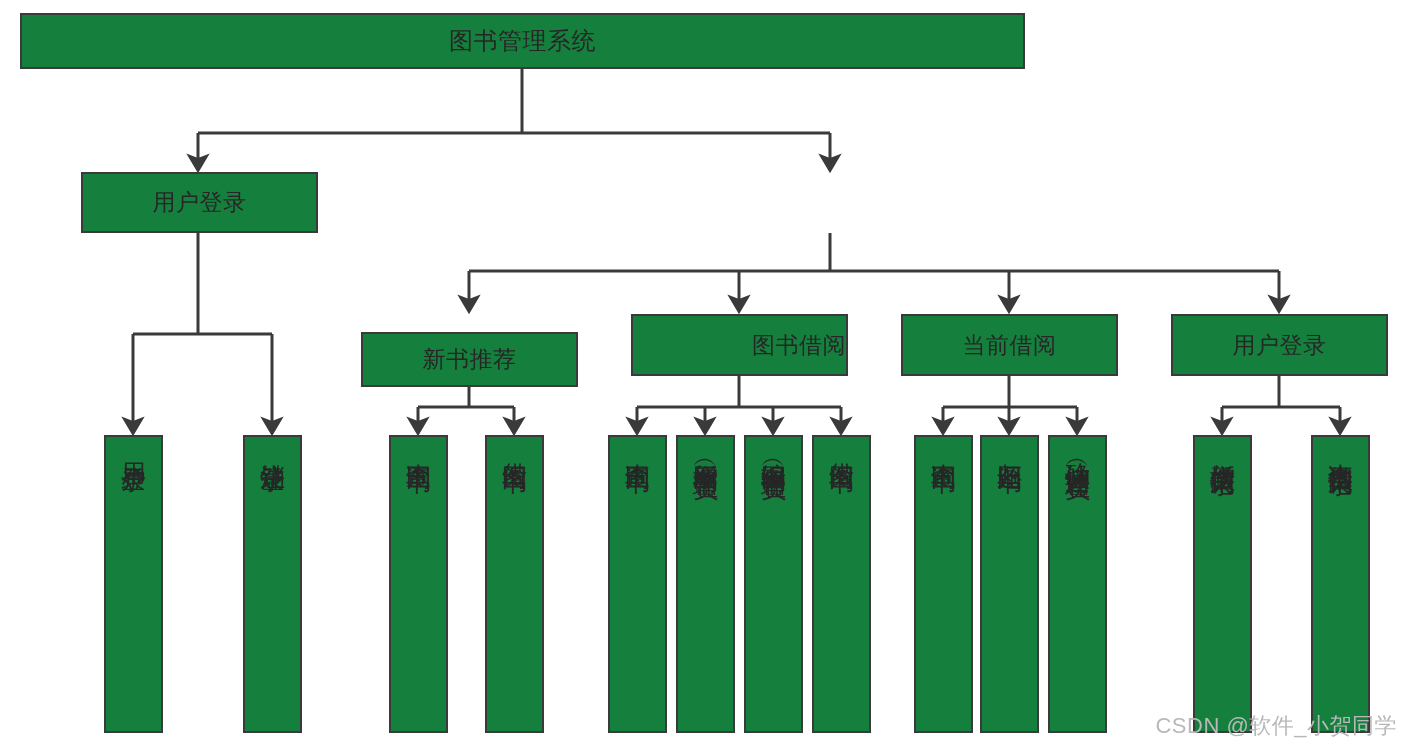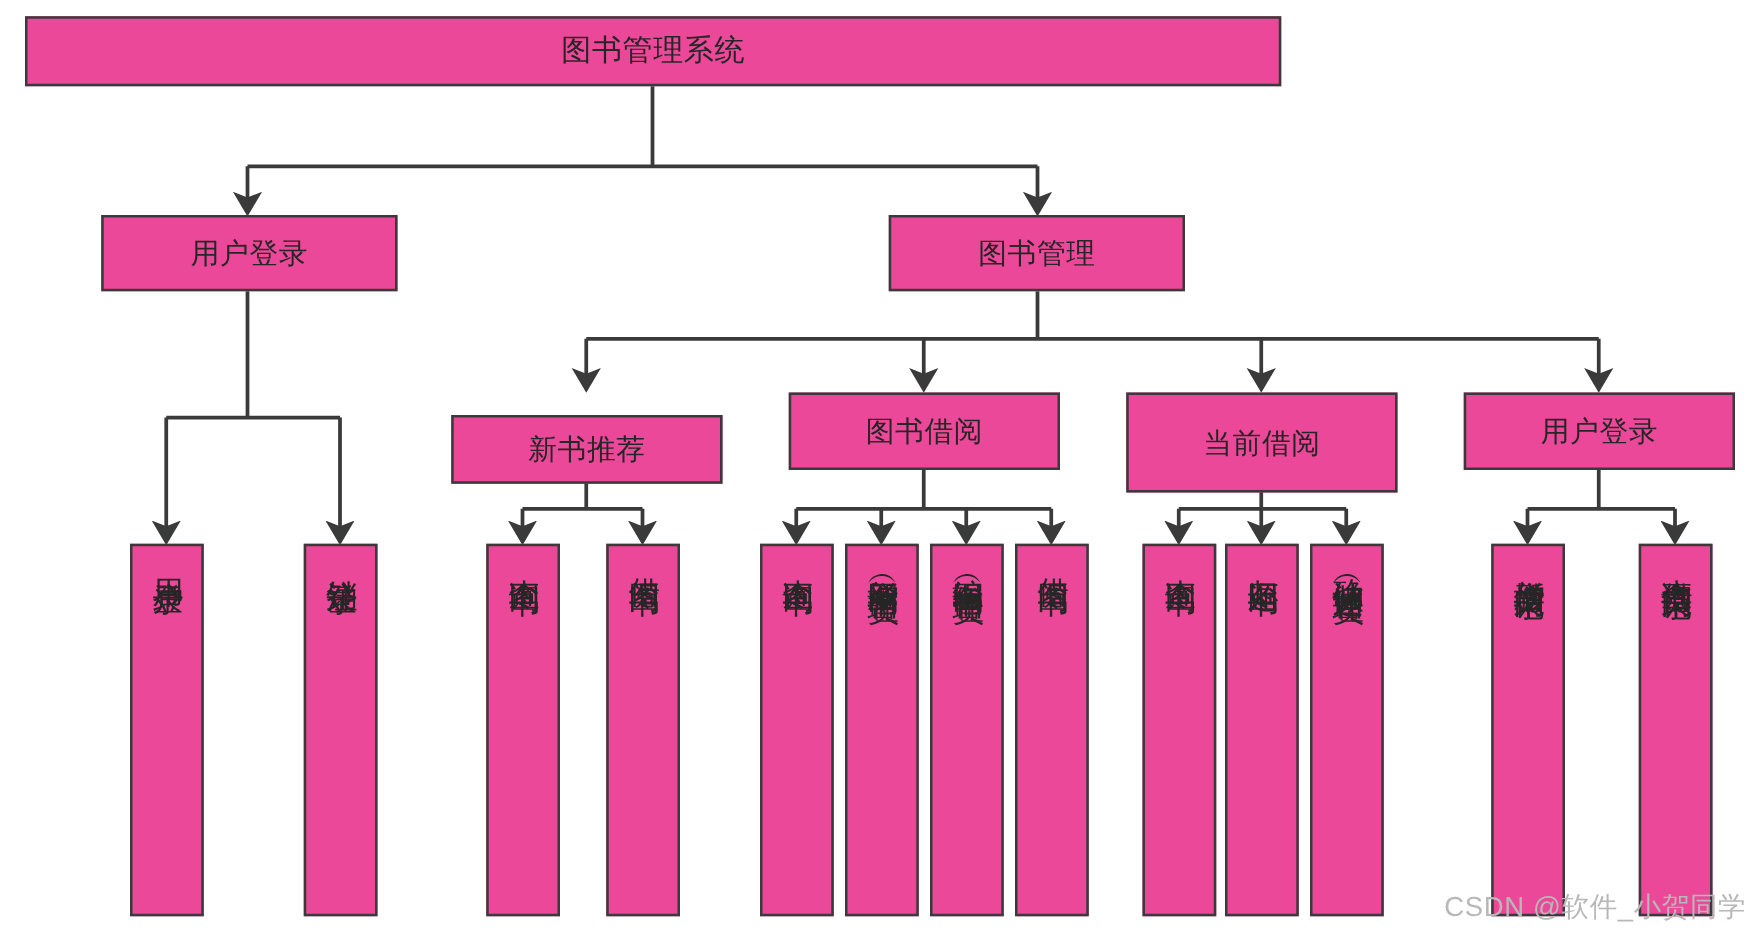"图书管理系统" .node { background: #ec4899 -> #15803d }
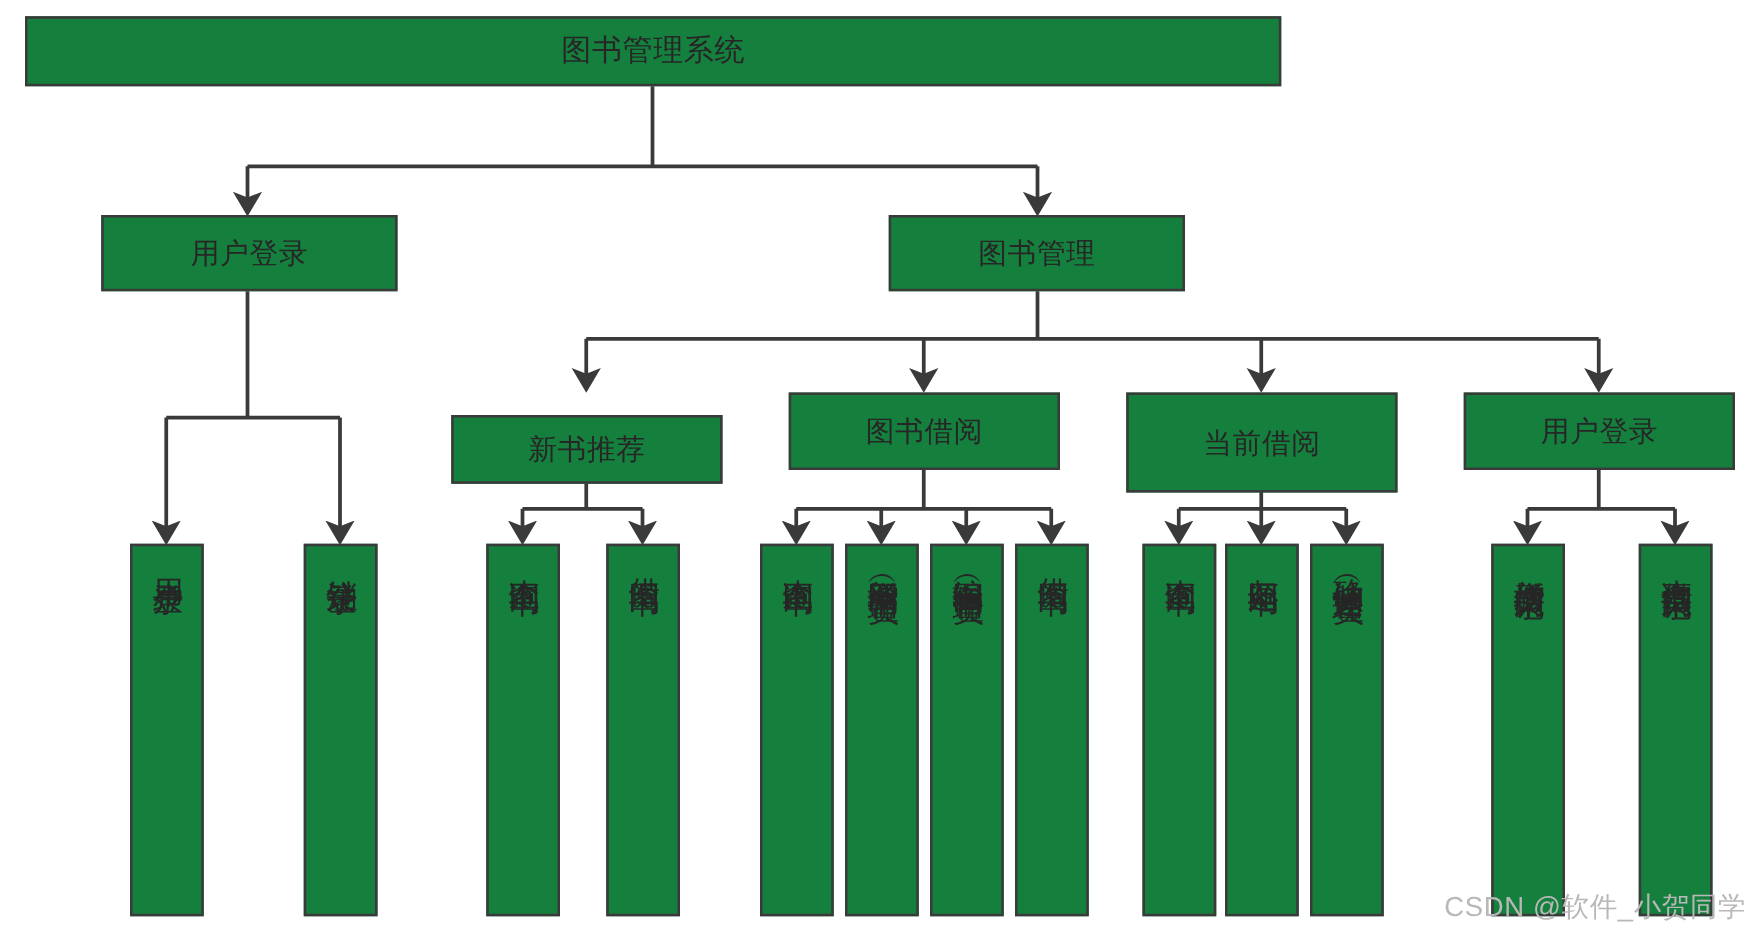"图书管理" div.node { html: <div> <span>图书管理</span> </div> -> none }
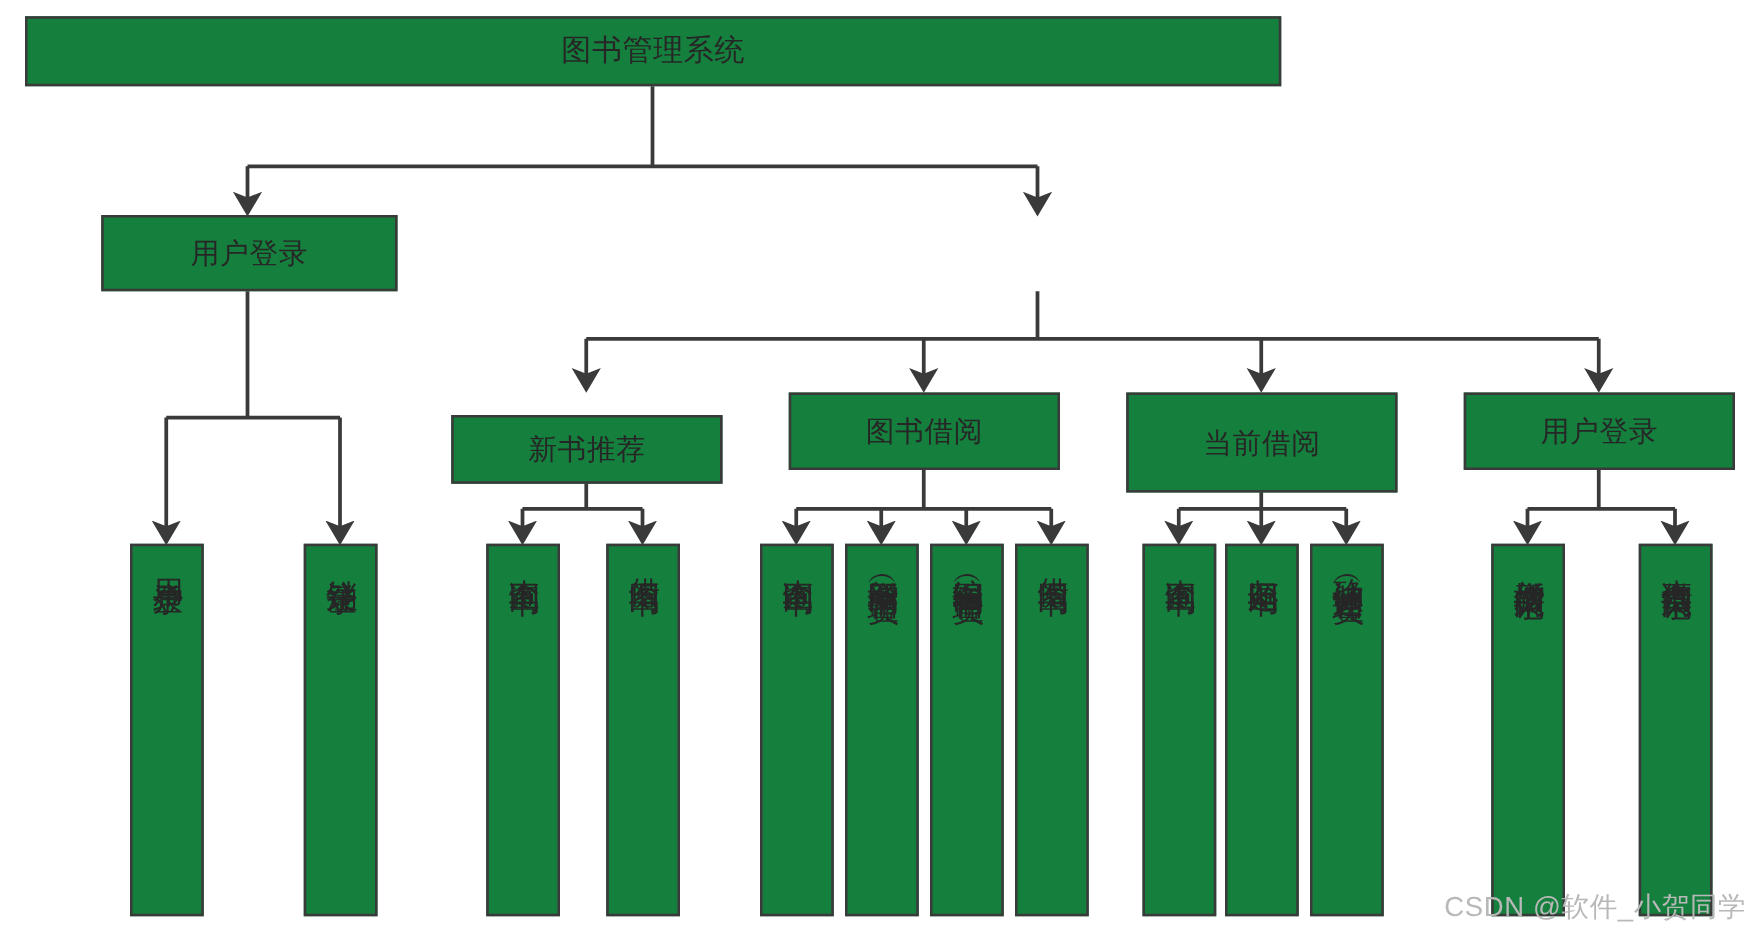"图书借阅" div.node { justify-content: none -> flex-end }
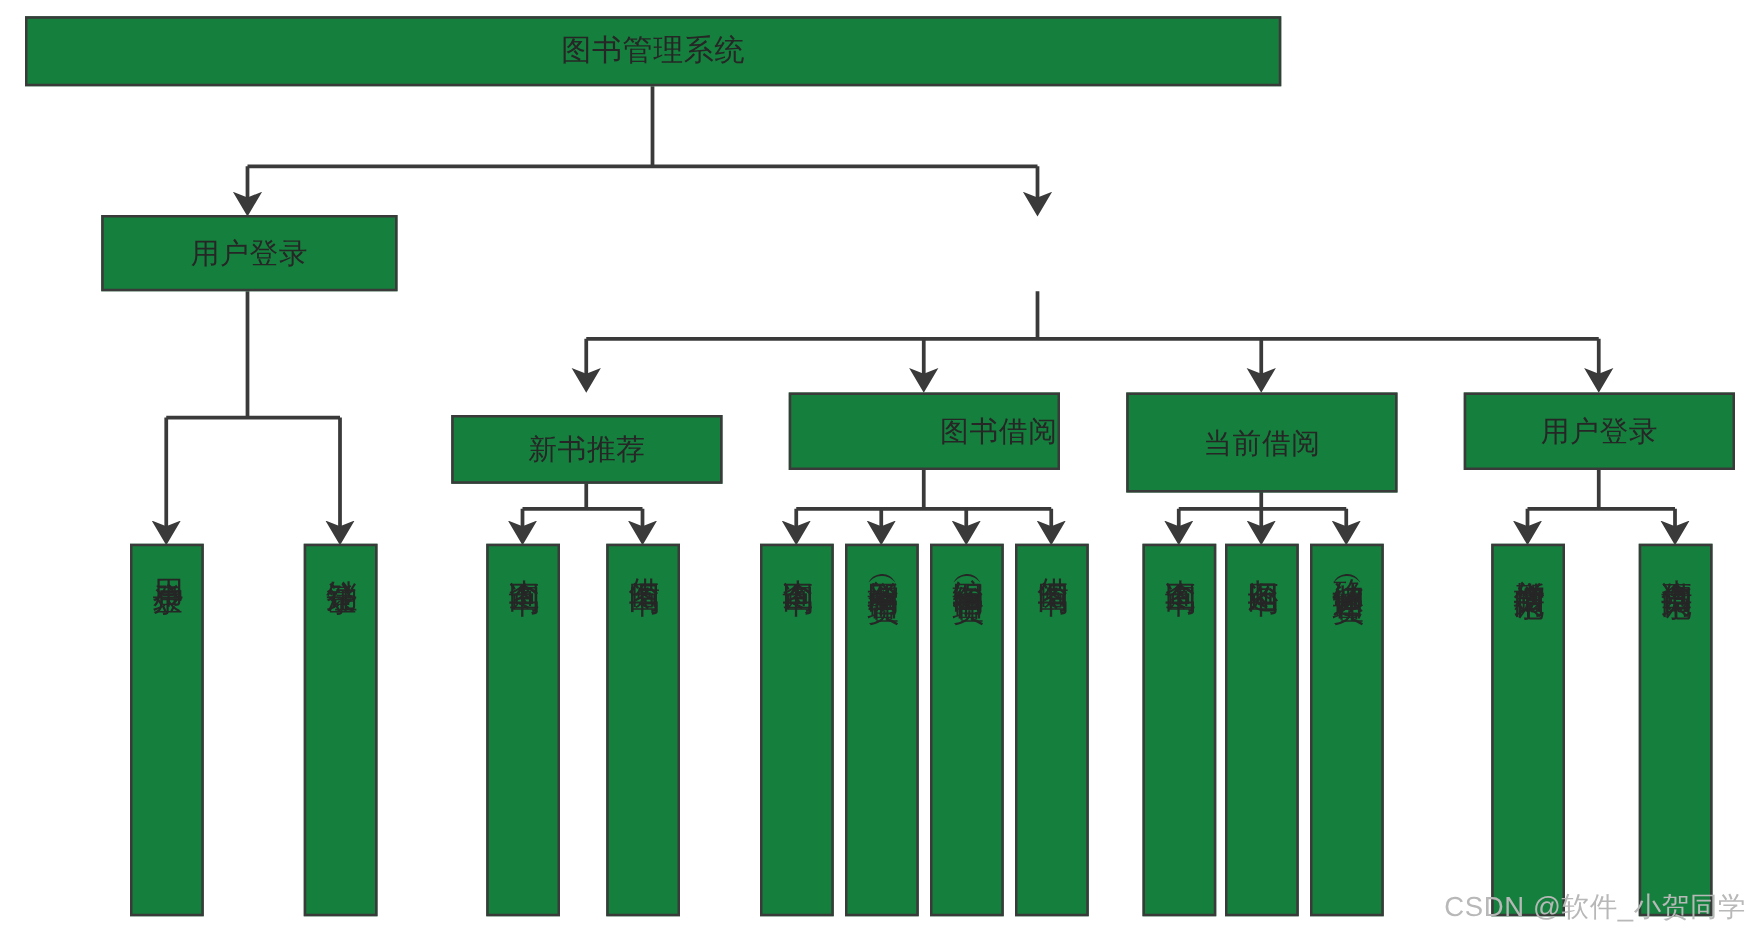"当前借阅" div.node { height: 80px -> 62px }
